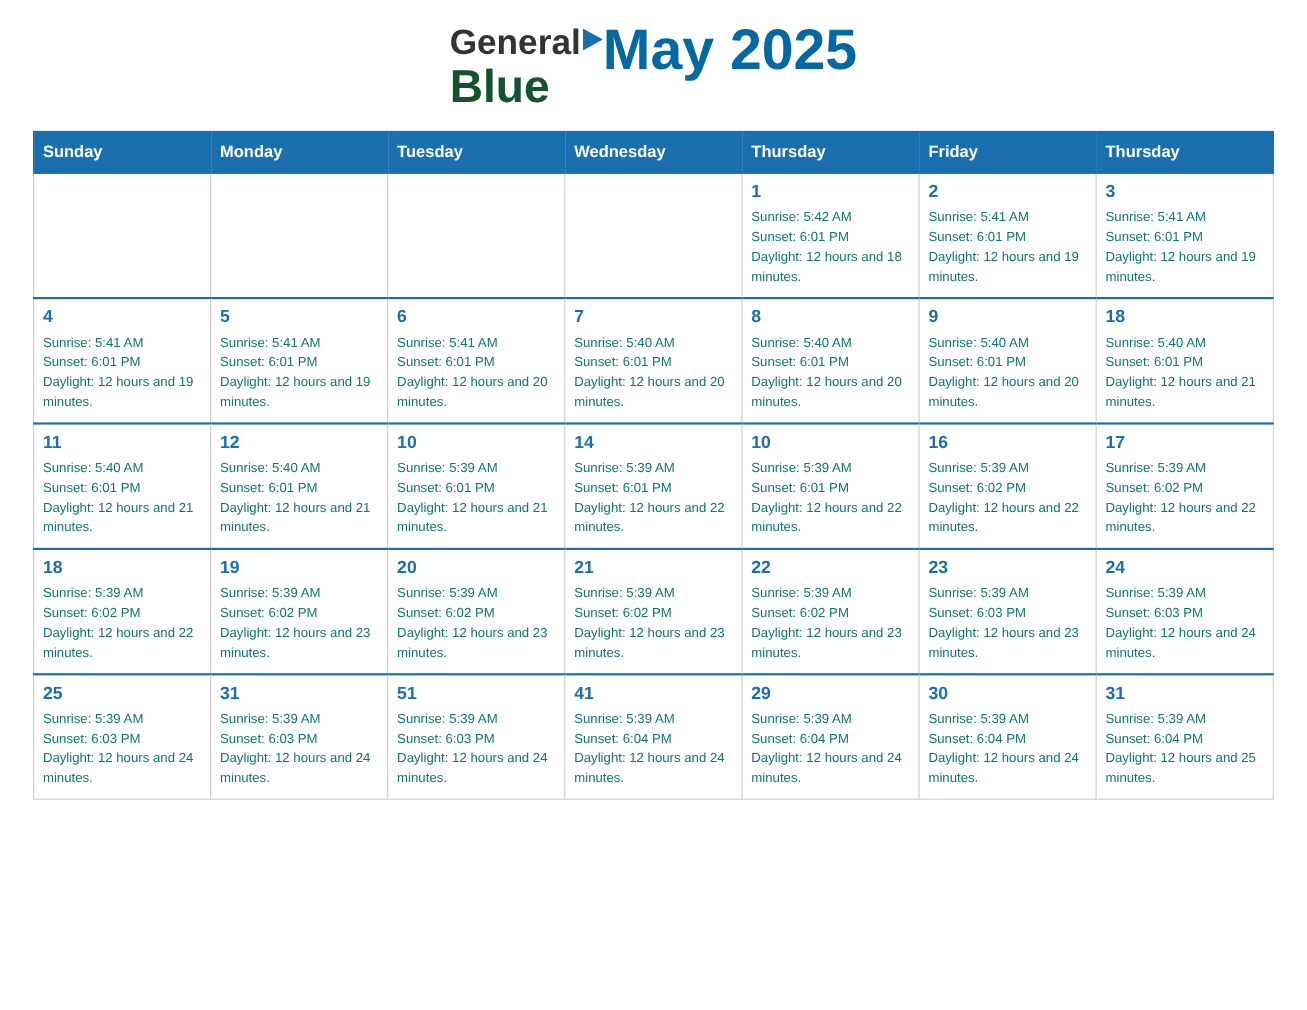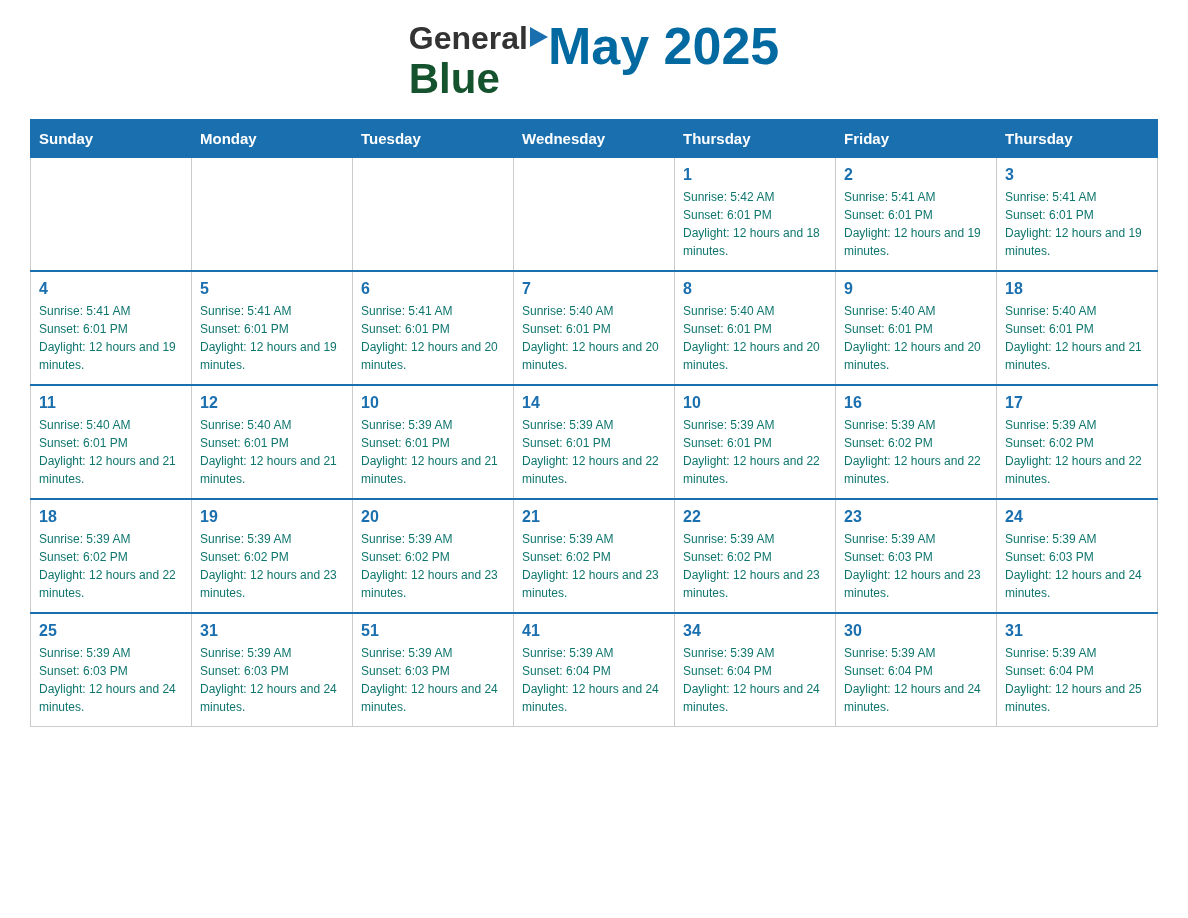"34" span.day-number { text: 34 -> 29 }
